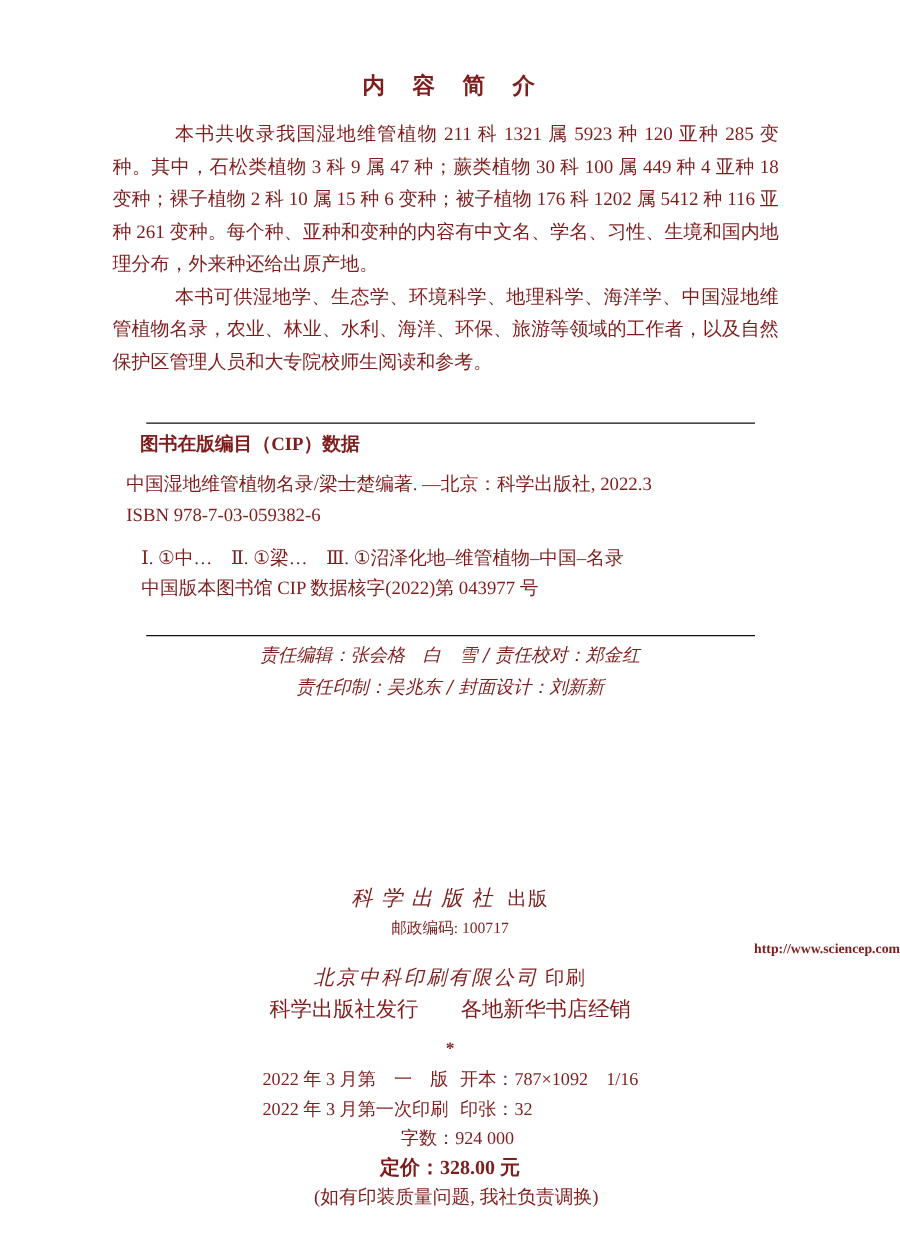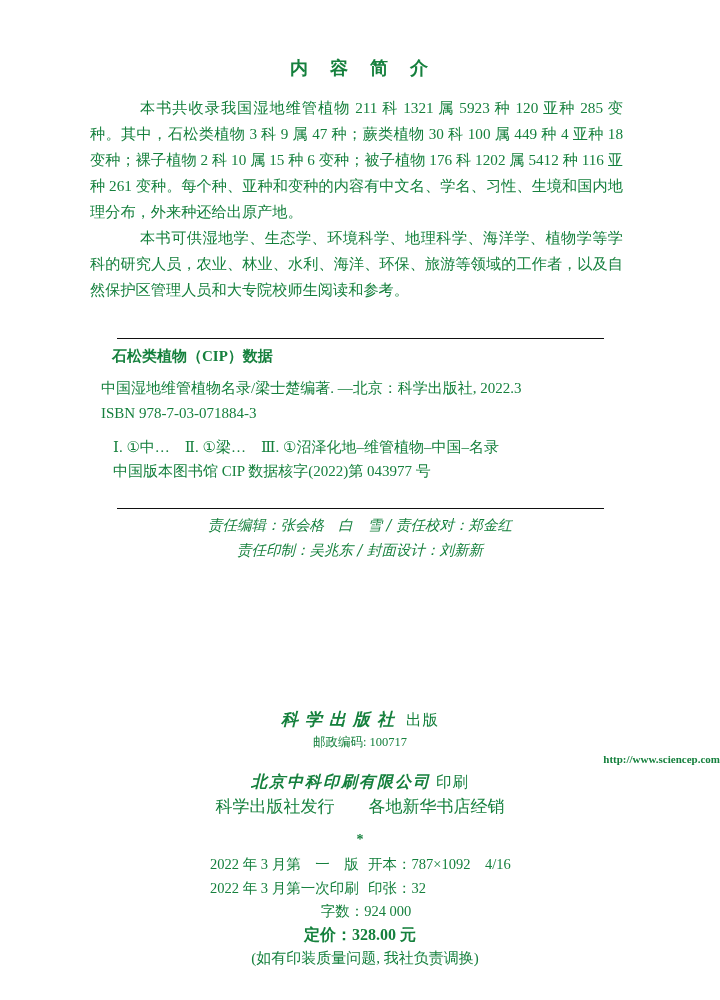"内 容 简 介" .page { color: #15803d -> #7f1d1d }
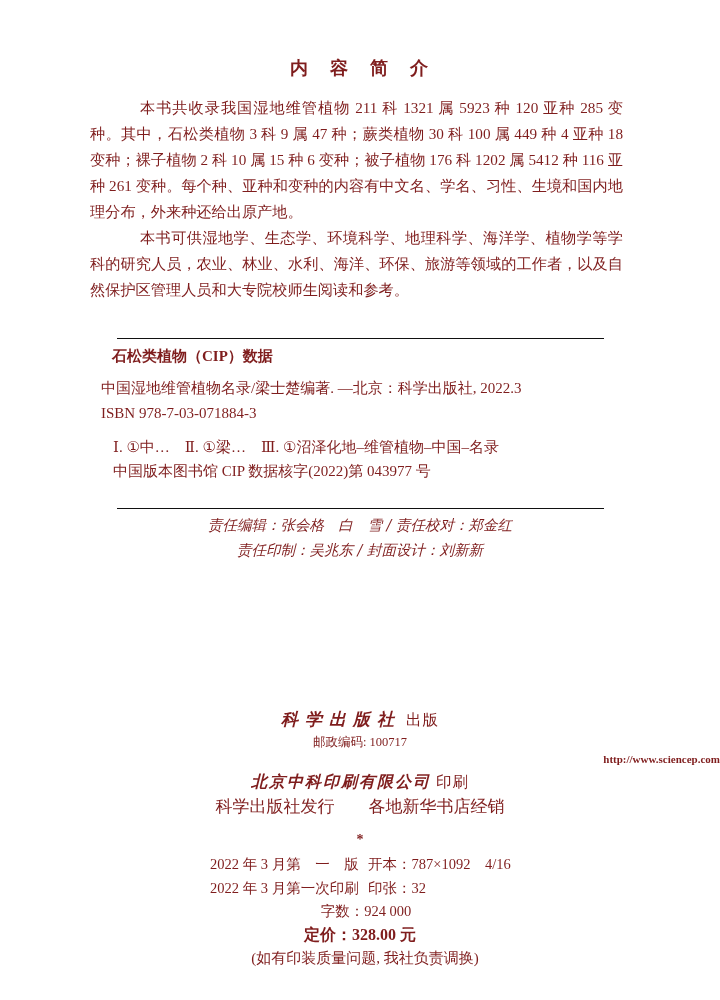"本书可供湿地学、生态学、环境科学、地理科学、海洋学、植物学等学科的研究人员，农业" p { text: 植物学等学科的研究人员 -> 中国湿地维管植物名录 }
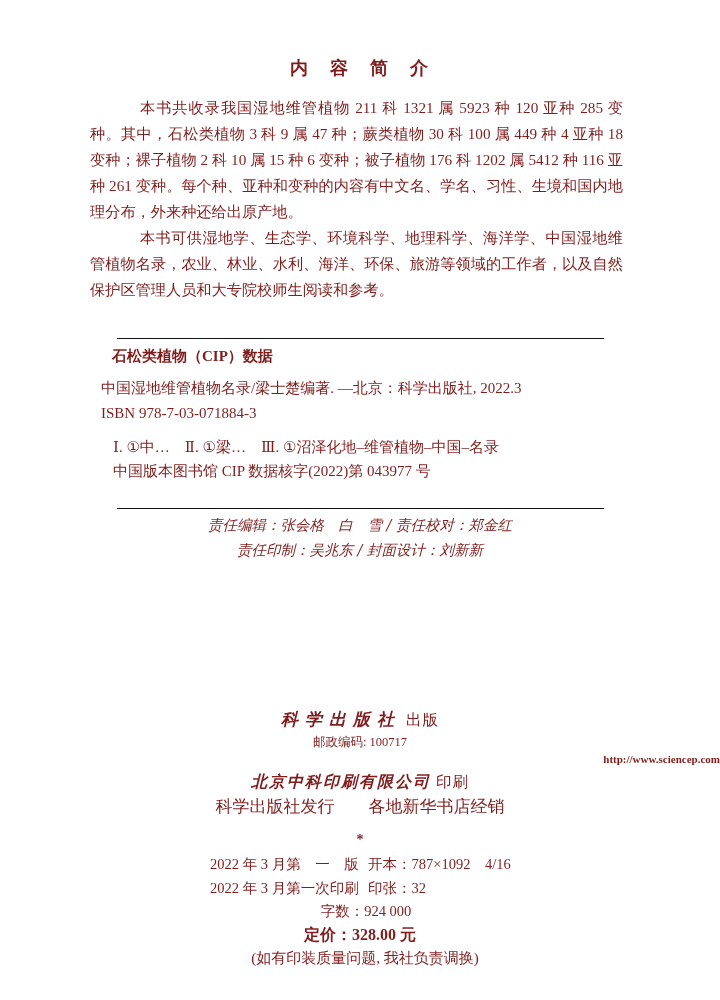"石松类植物（CIP）数据" p.cip-heading { text: 石松类植物 -> 图书在版编目 }
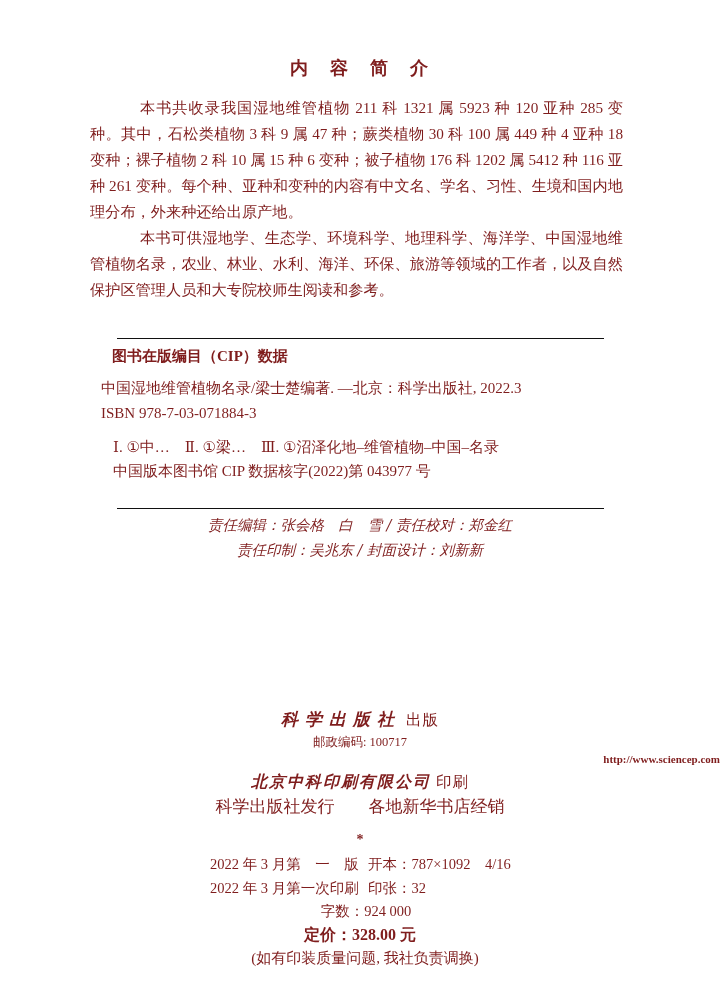"ISBN 978-7-03-071884-3" p.cip-isbn { text: 978-7-03-071884-3 -> 978-7-03-059382-6 }
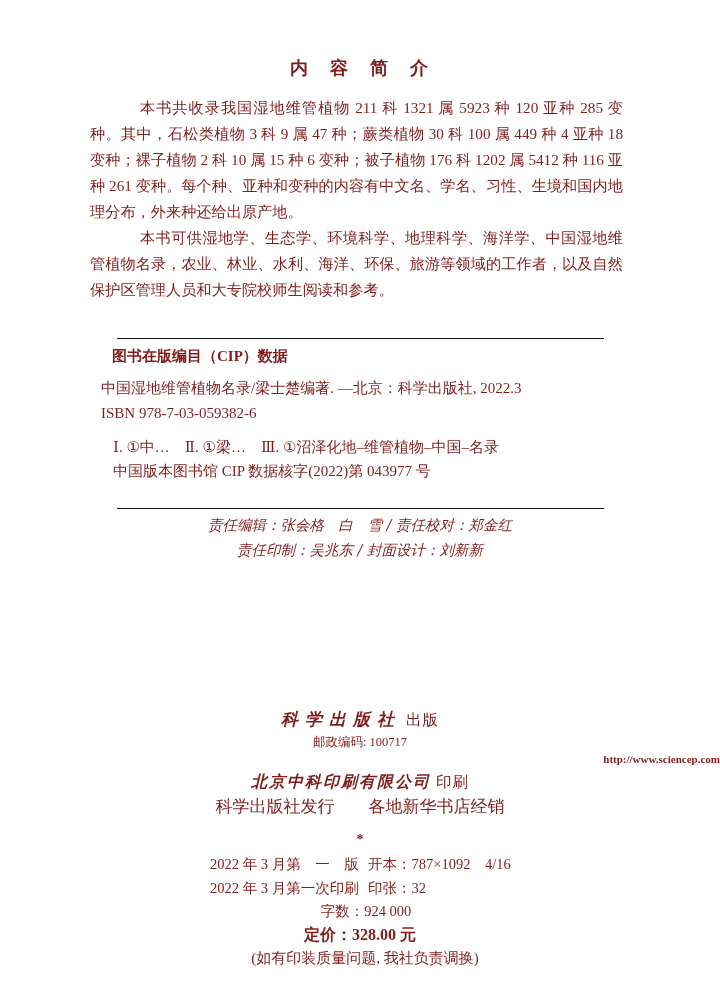"科学出版社" .script { font-weight: bold -> normal }
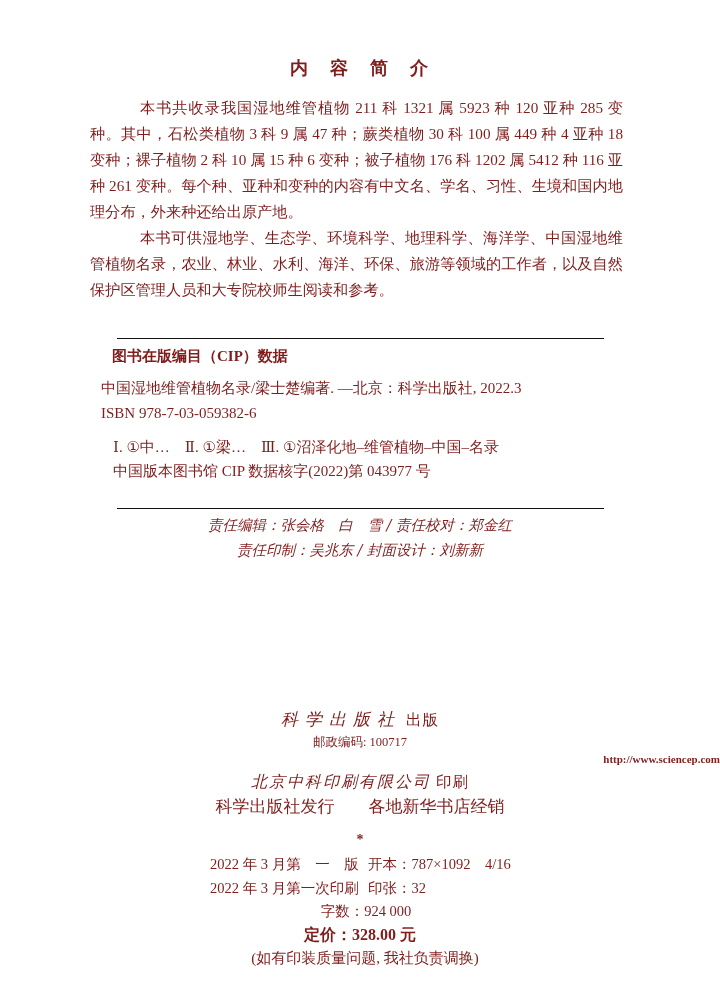"开本：787×1092 4/16" span.info-right { text: 4/16 -> 1/16 }
